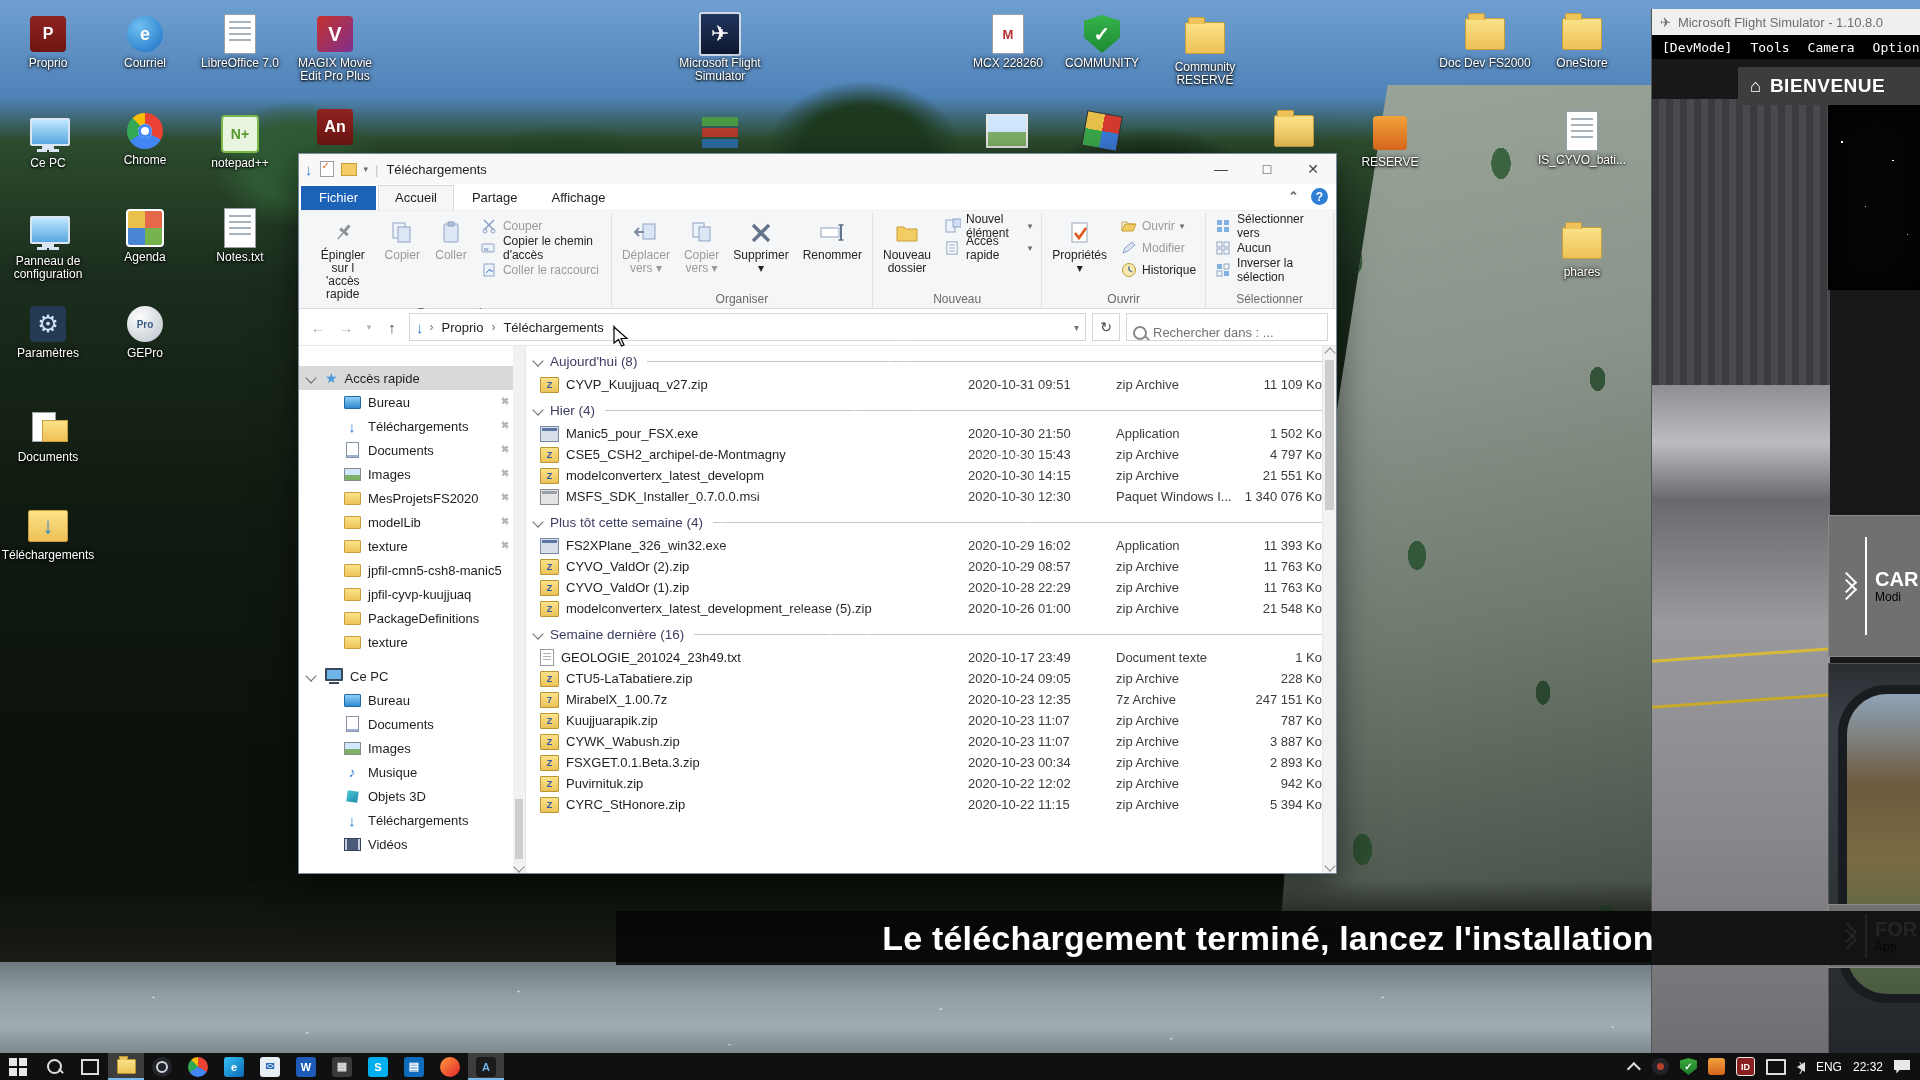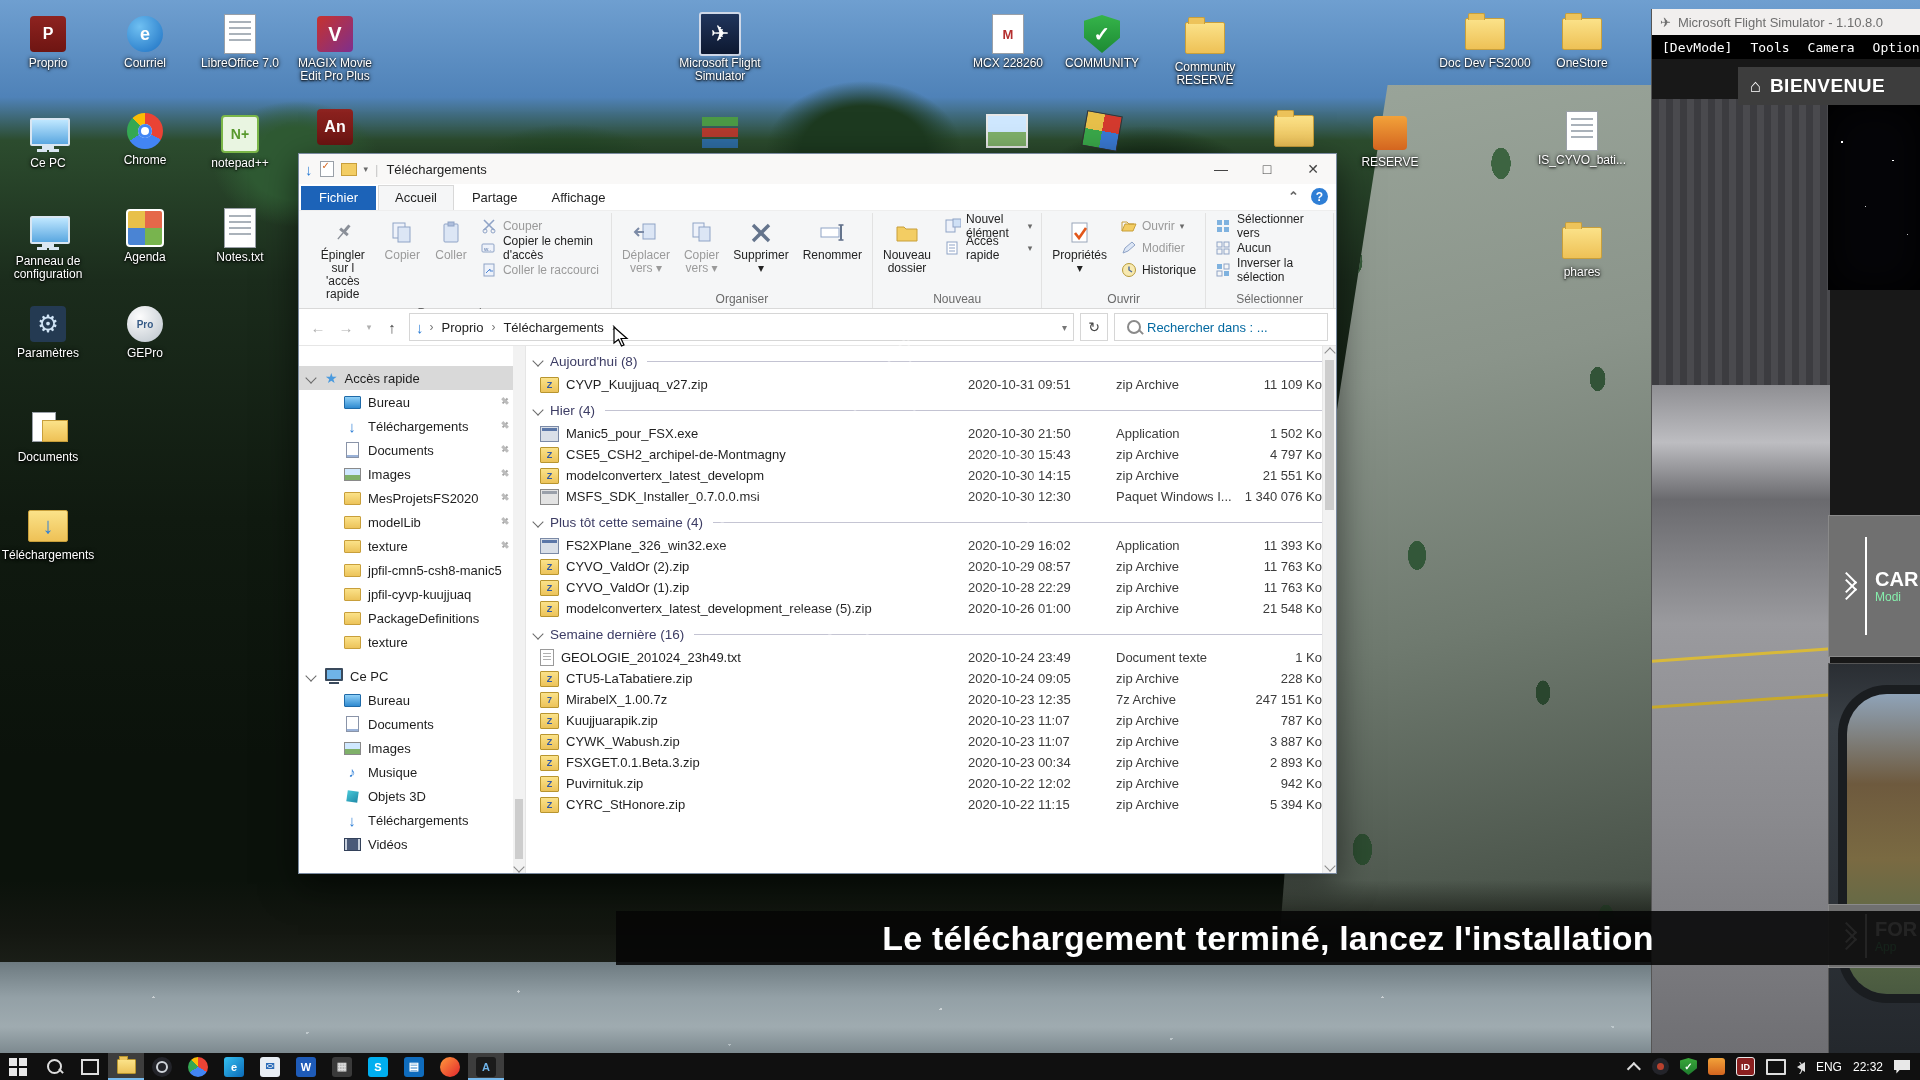"Rechercher dans : ..." #esearch { align-items: center -> flex-end; color: #0369a1 -> #737373; padding: 0 12px -> 0 6px }
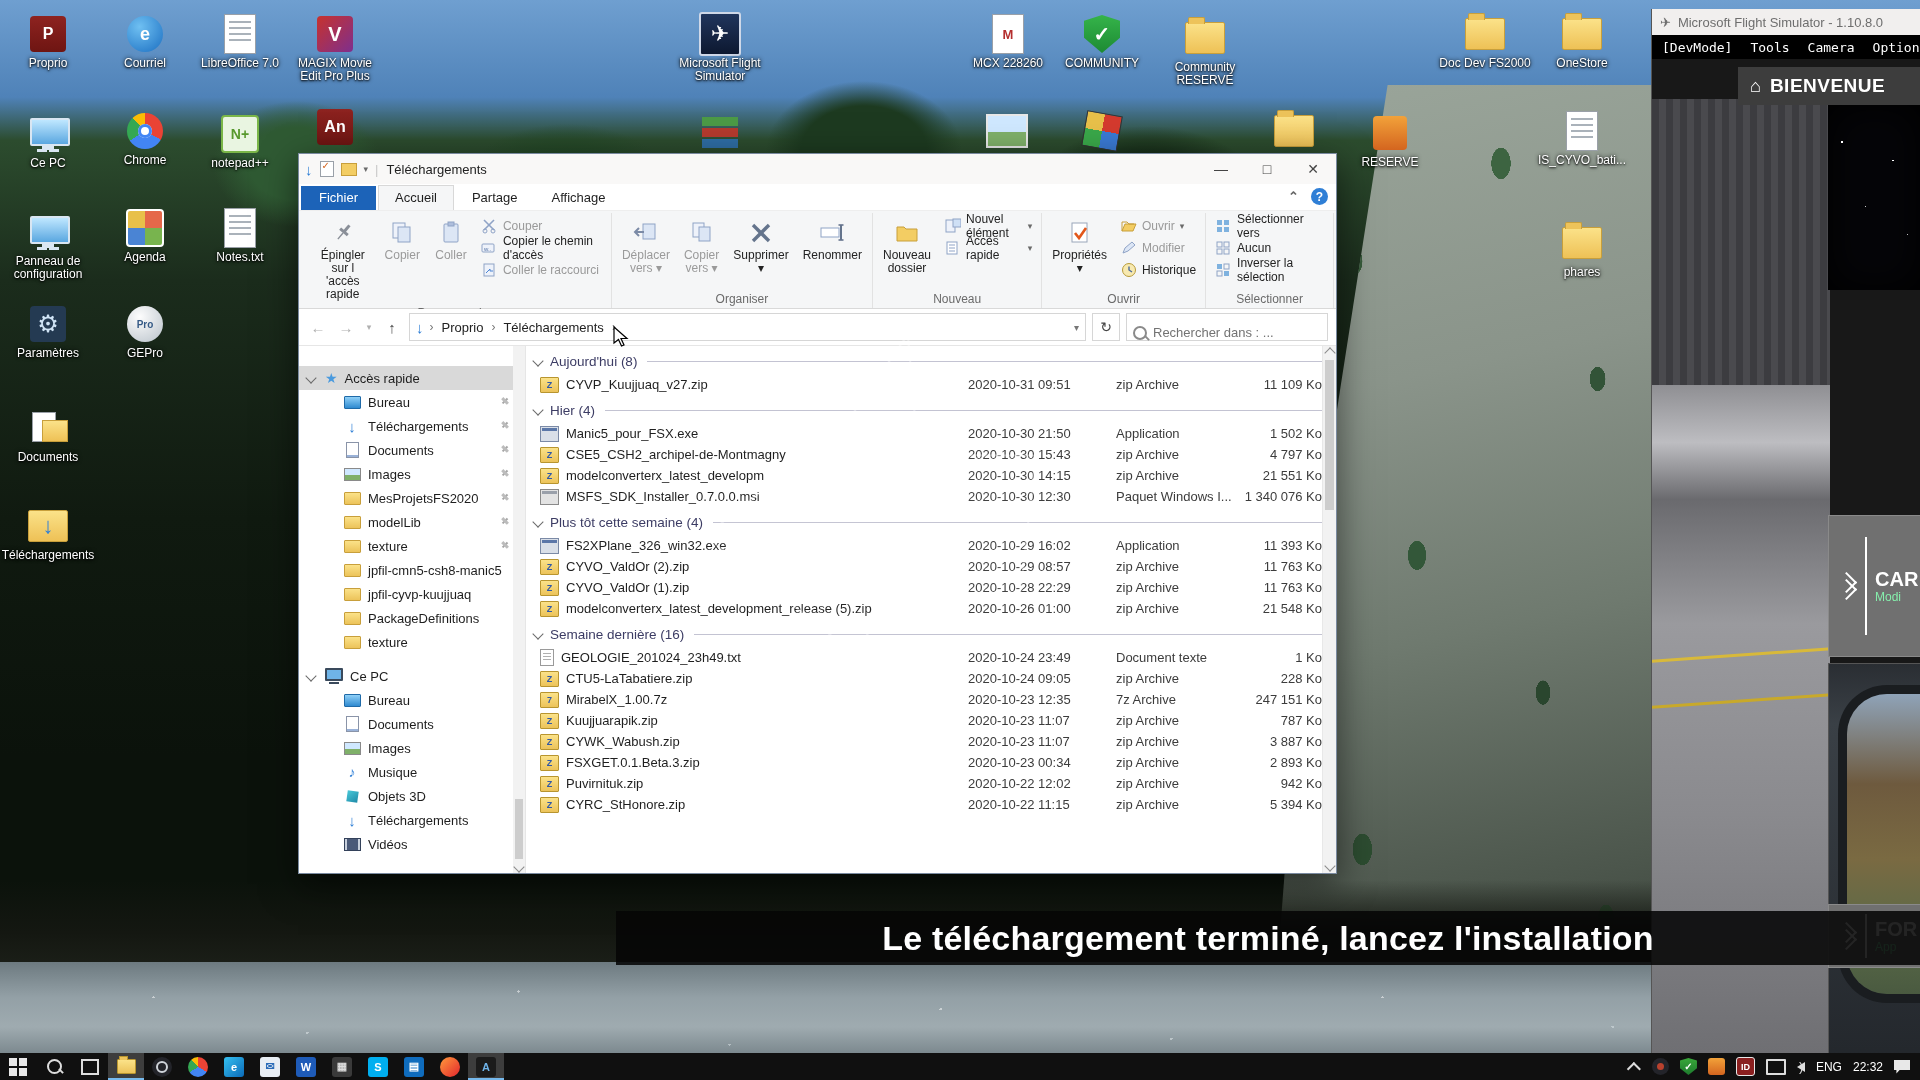"Modi" .mtile .ts { color: #86efac -> #000000 }
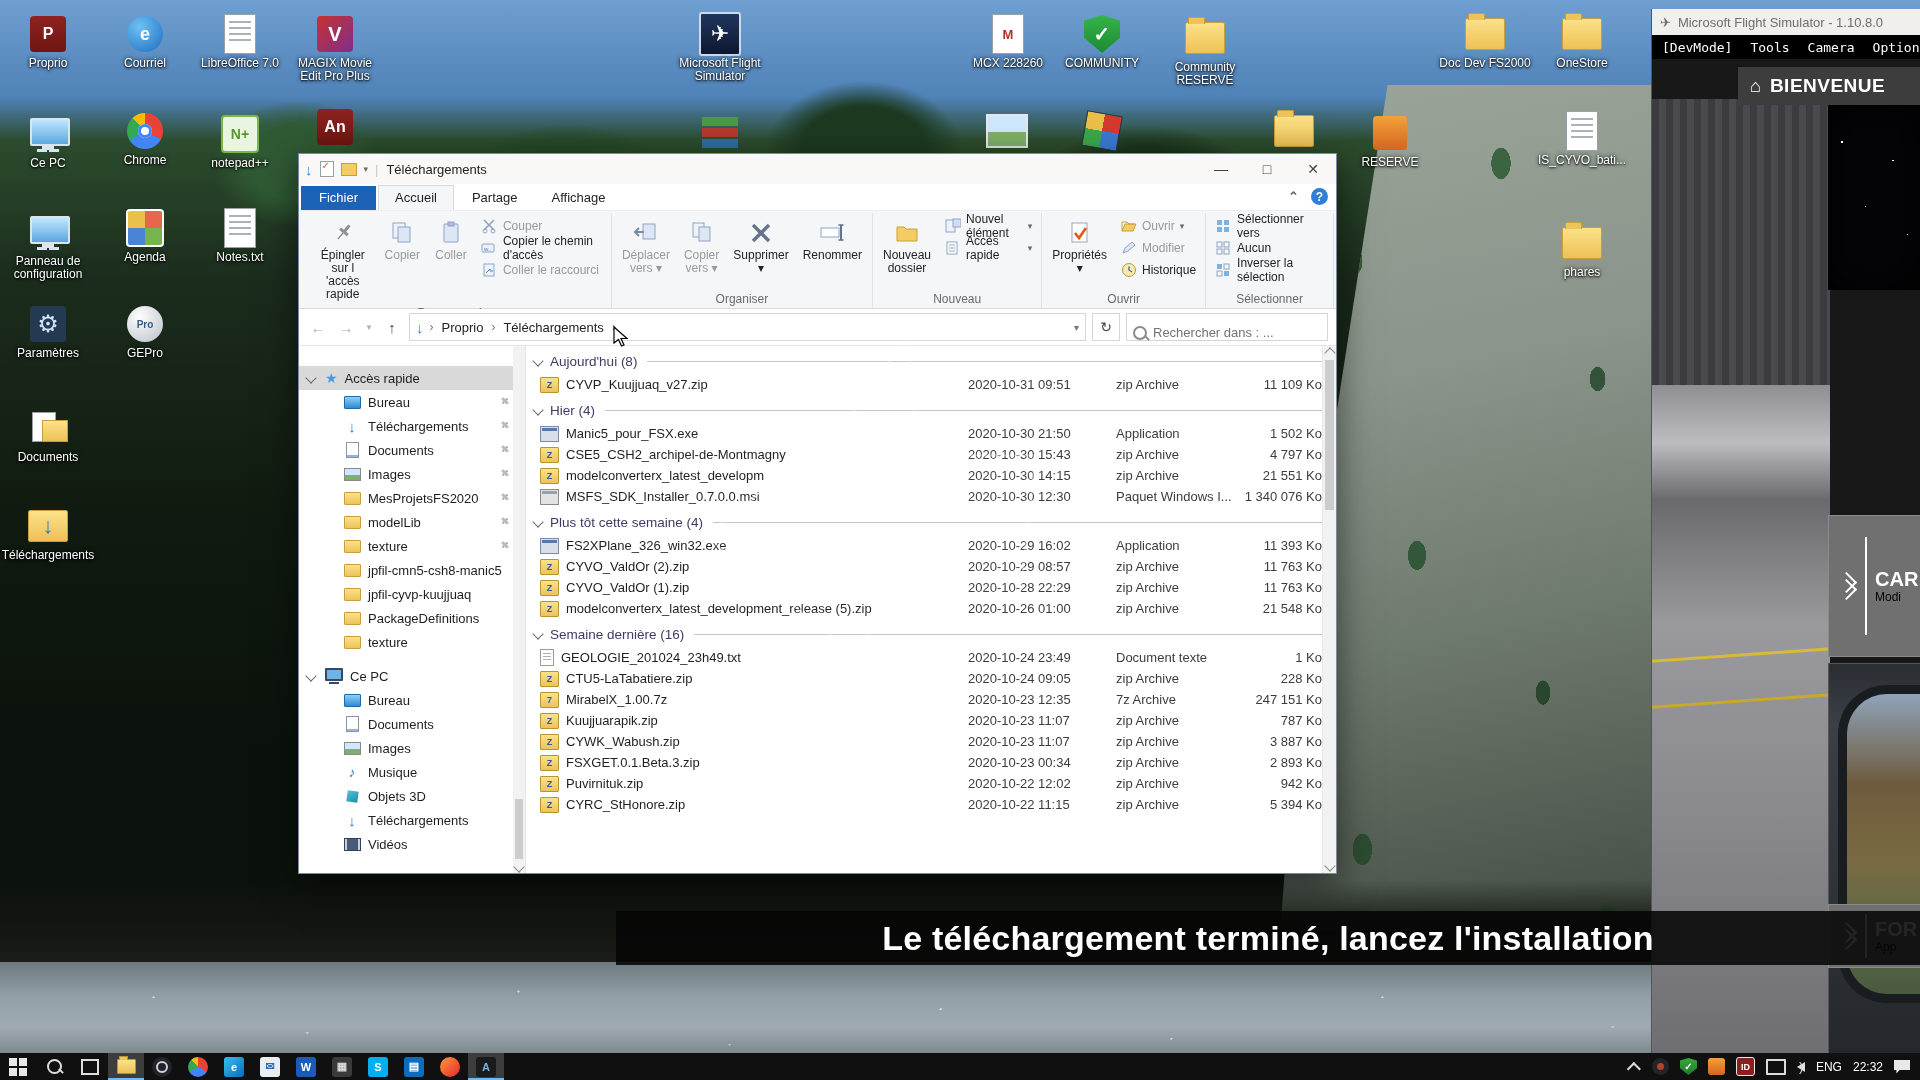"2020-10-24 23:49" div.fdate { text: 2020-10-24 -> 2020-10-17 }
